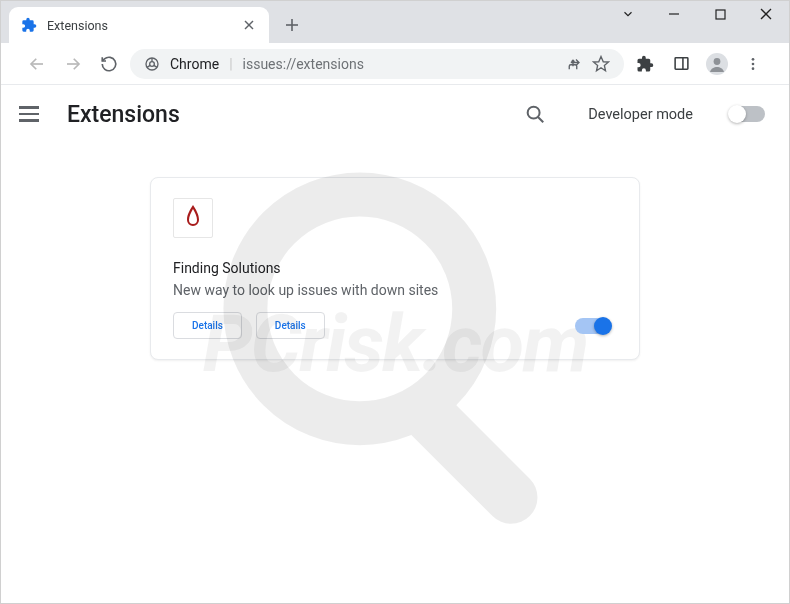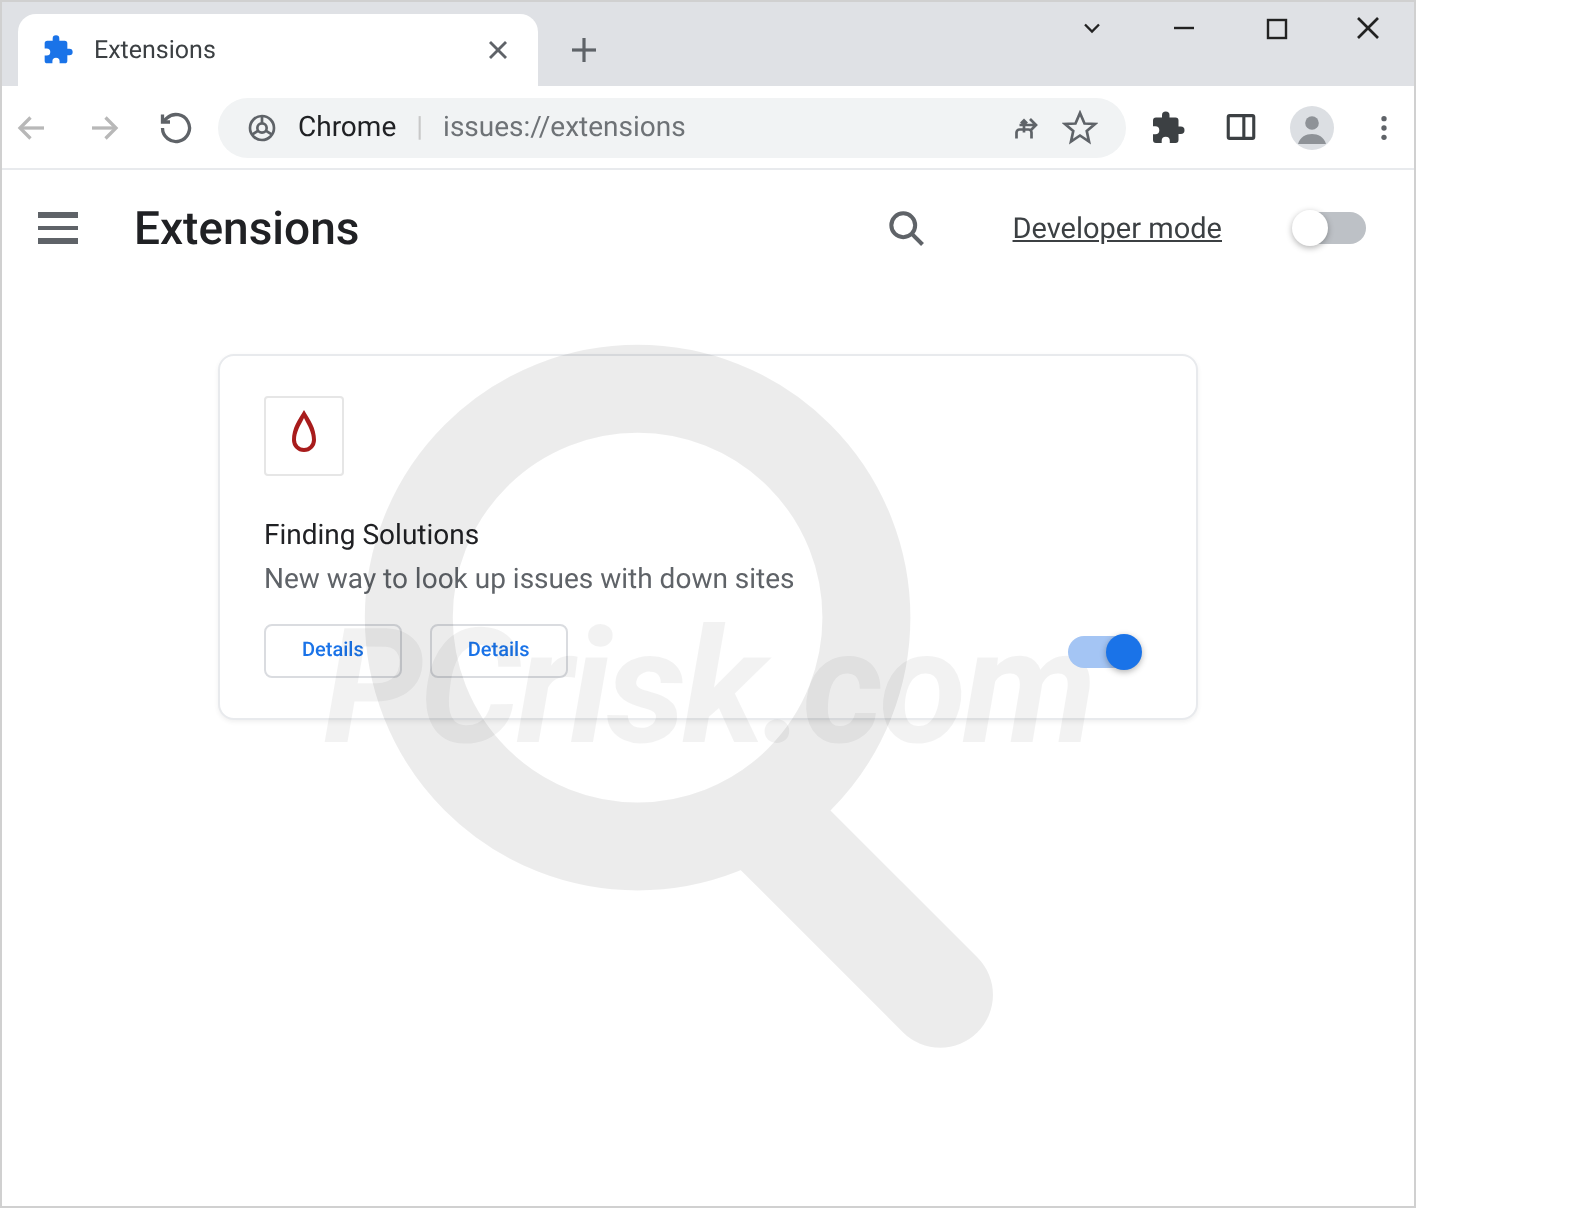"Extensions" .window { width: 708px -> 790px }
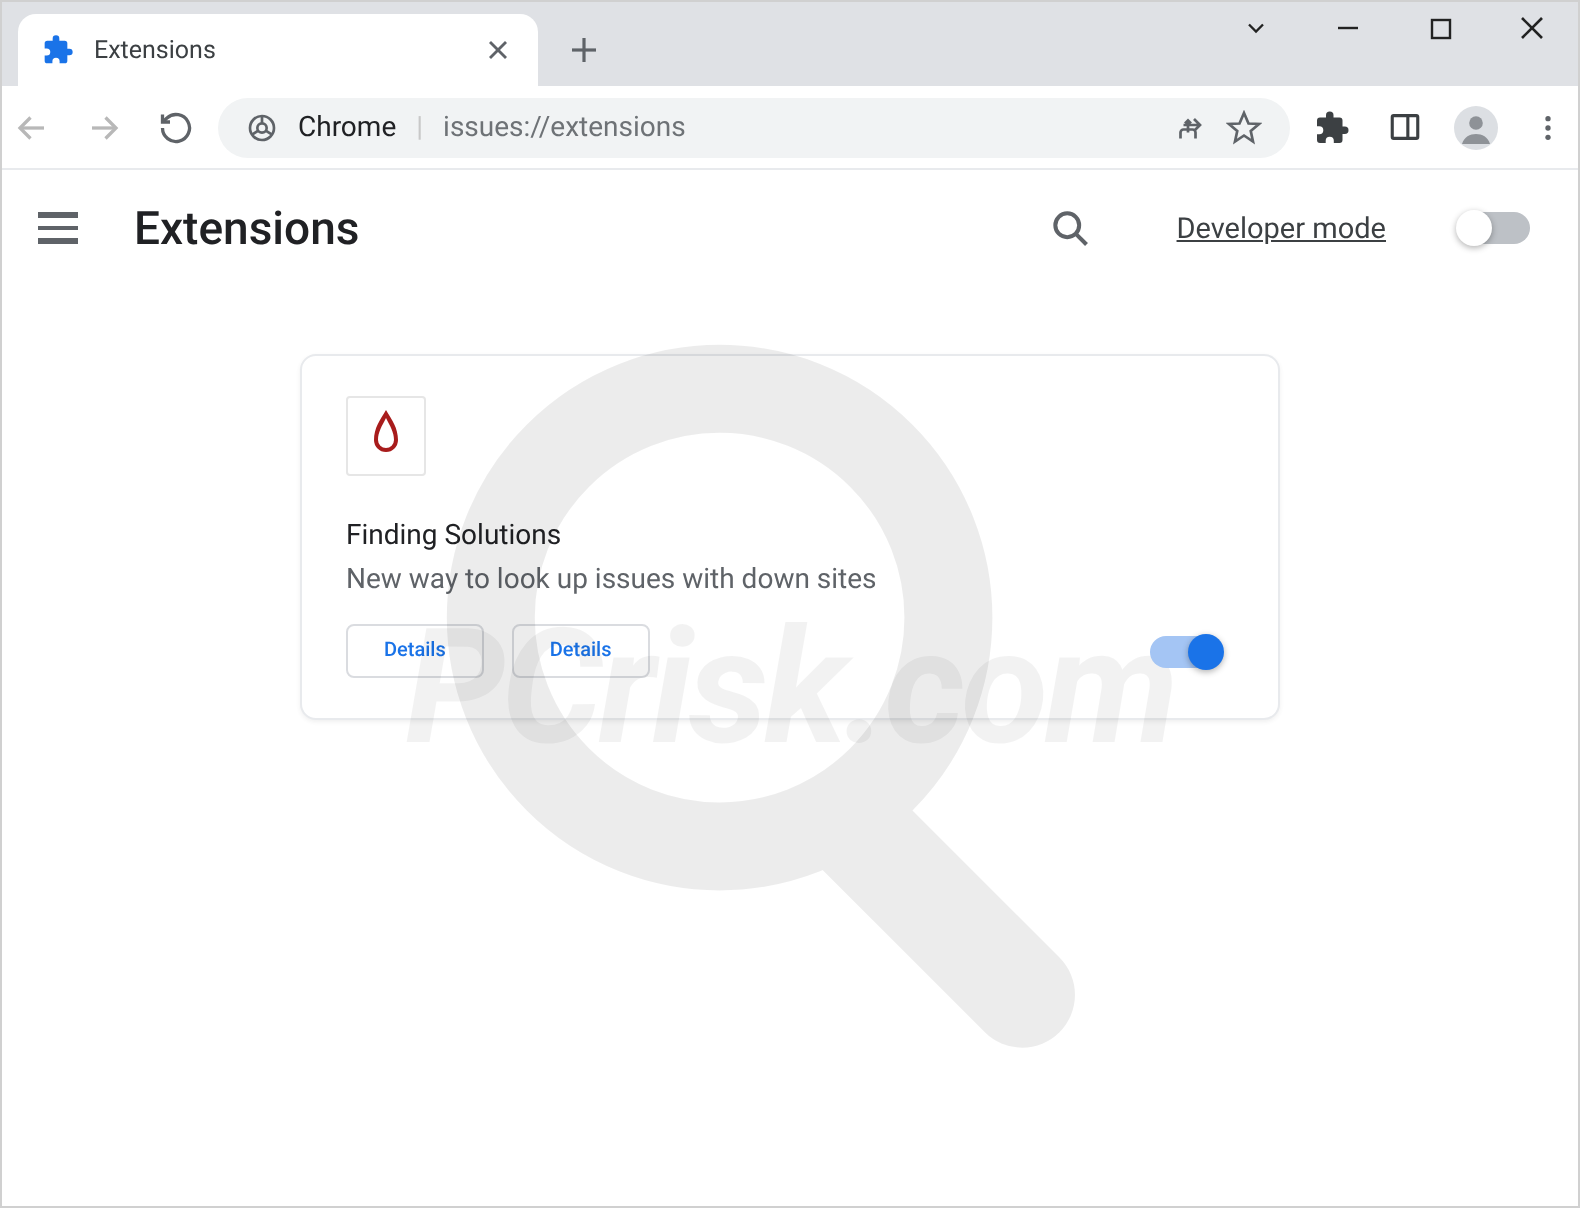"Chrome" .toolbar { padding: 0 0 -> 0 21px }
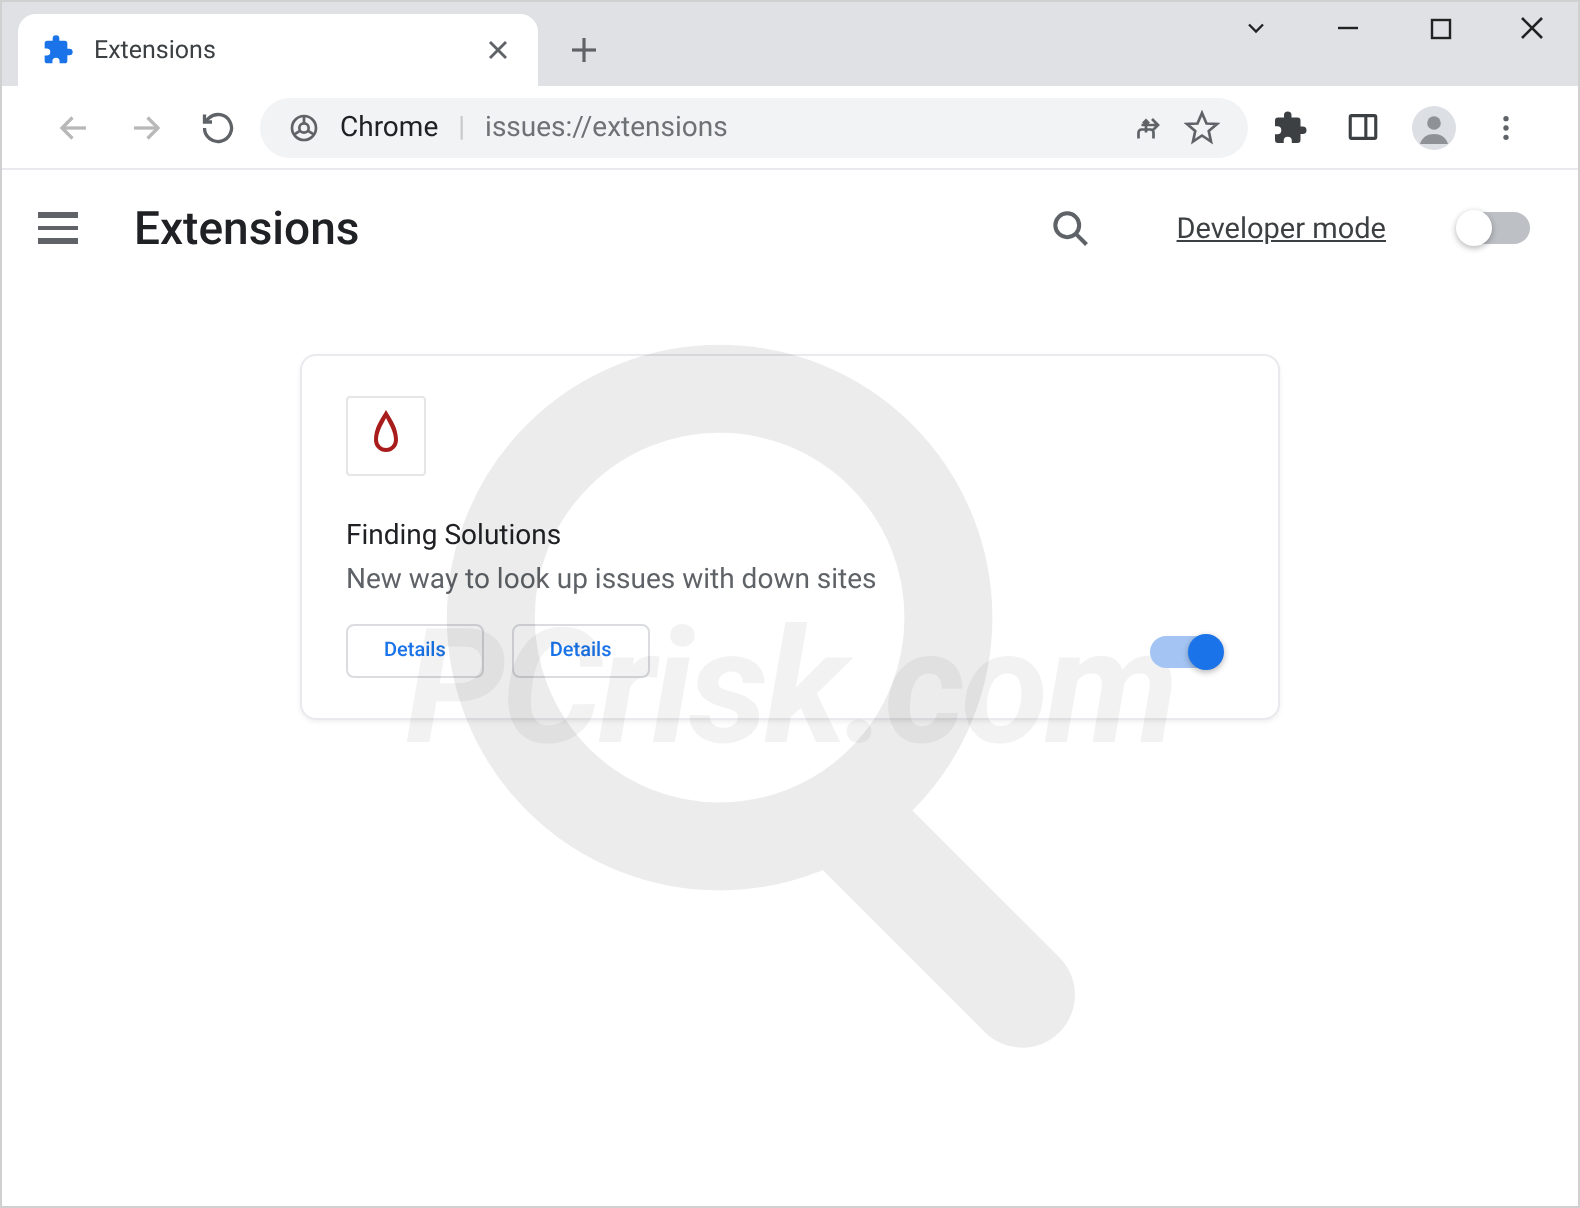"Developer mode" .devmode { text-decoration: underline -> none }
